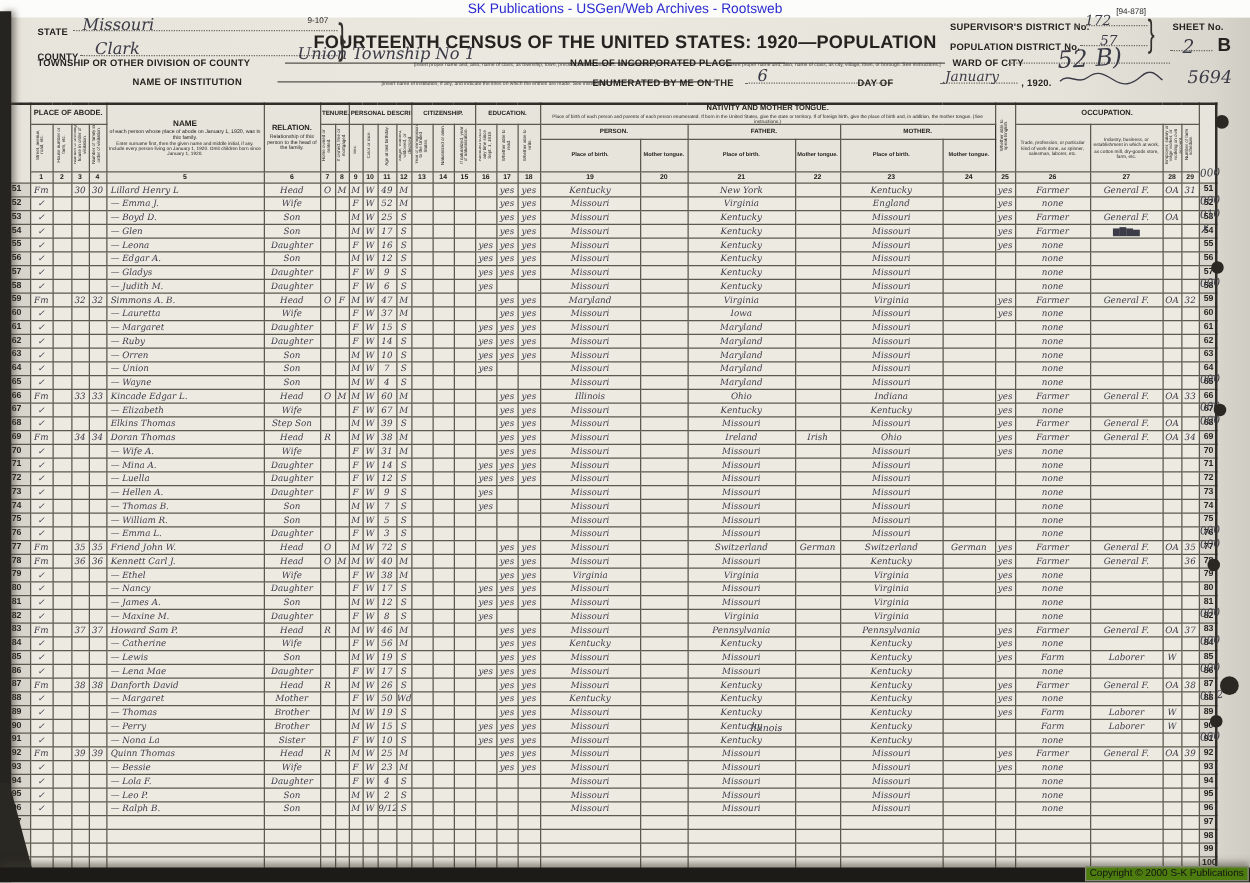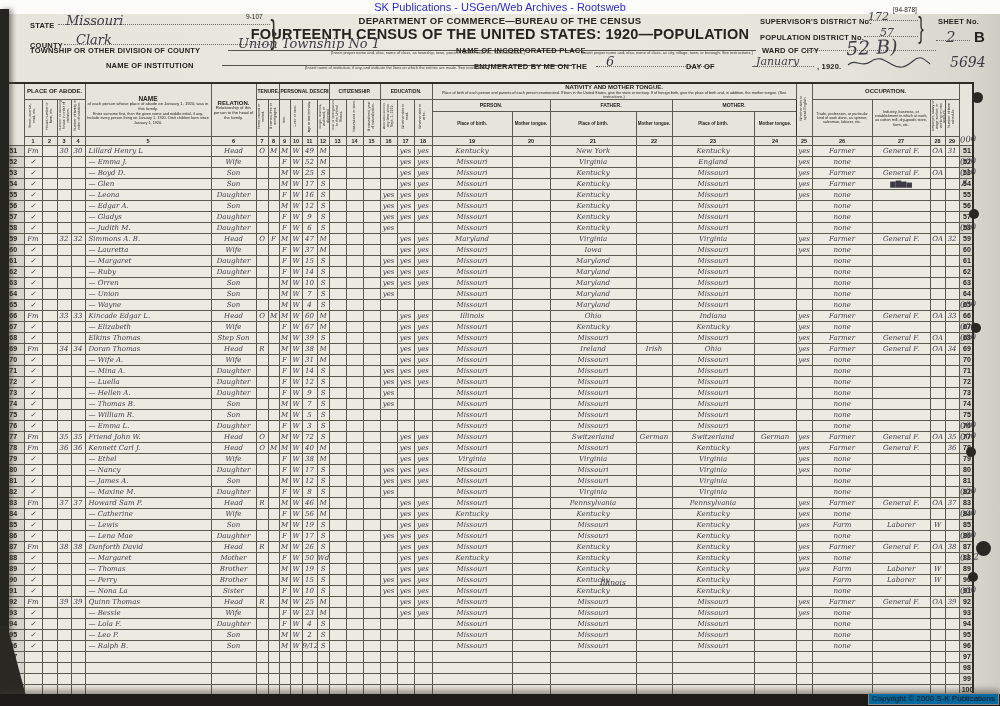"DEPARTMENT OF COMMERCE—BUREAU OF THE" div.title1 { html: <div>DEPARTMENT OF COMMERCE—BUREAU OF THE CENSUS</div> -> none }
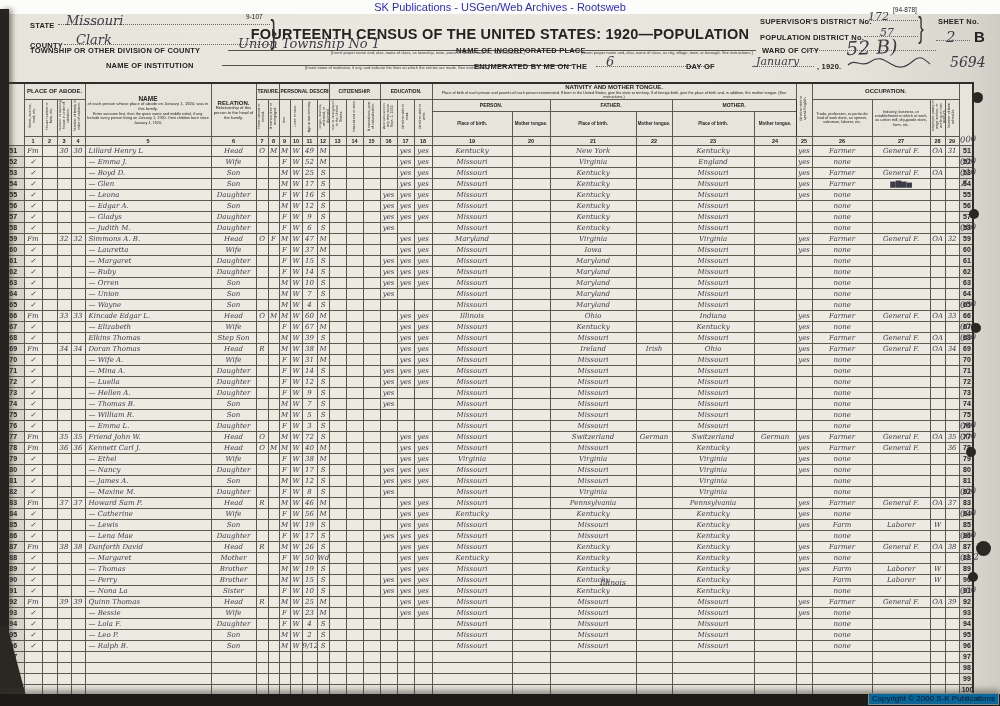"Copyright © 2000 S-K Publications" .copyright { background: #0369a1 -> #4d7c0f }
